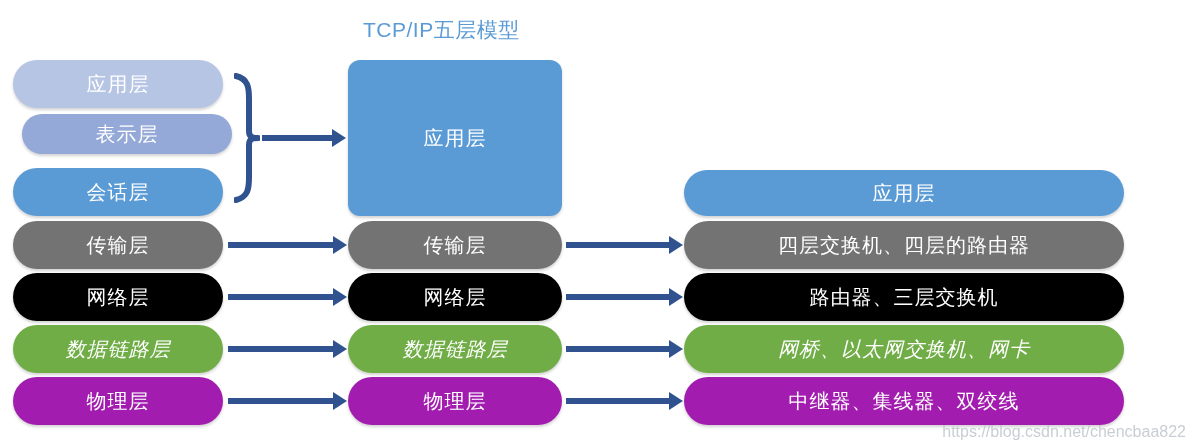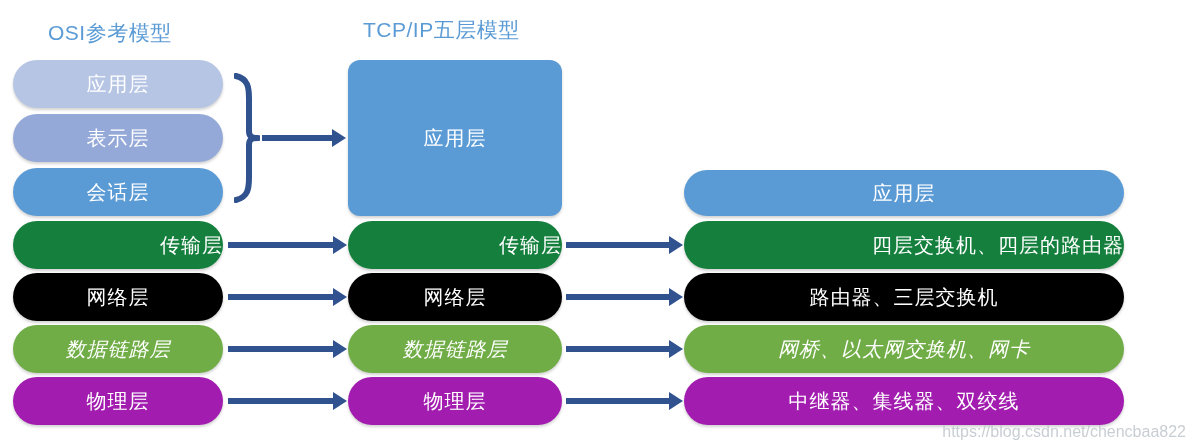"OSI参考模型" div.col-title { html: <div>OSI参考模型</div> -> none }
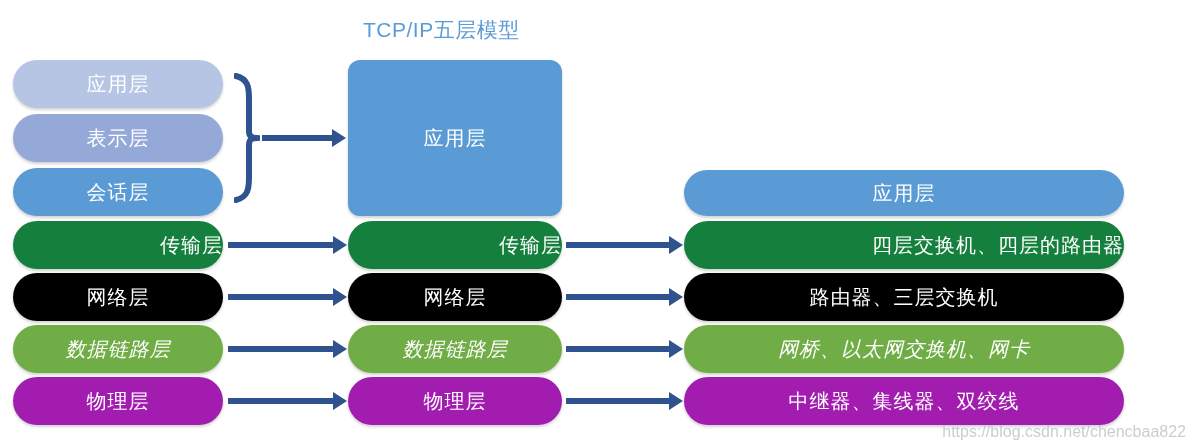"表示层" div.pill { height: 48px -> 40px; left: 13px -> 22px }
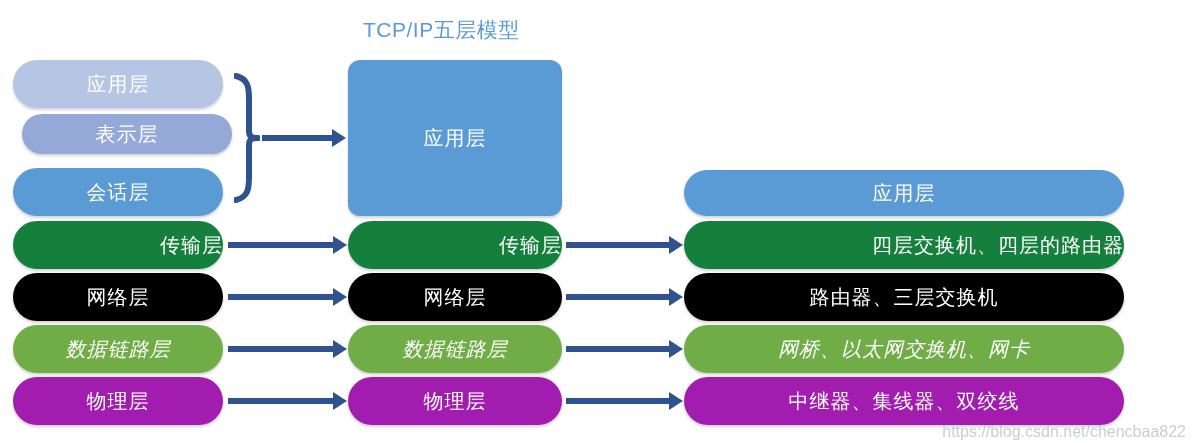"传输层" .c-navy { background: #15803d -> #737373; justify-content: flex-end -> none }
